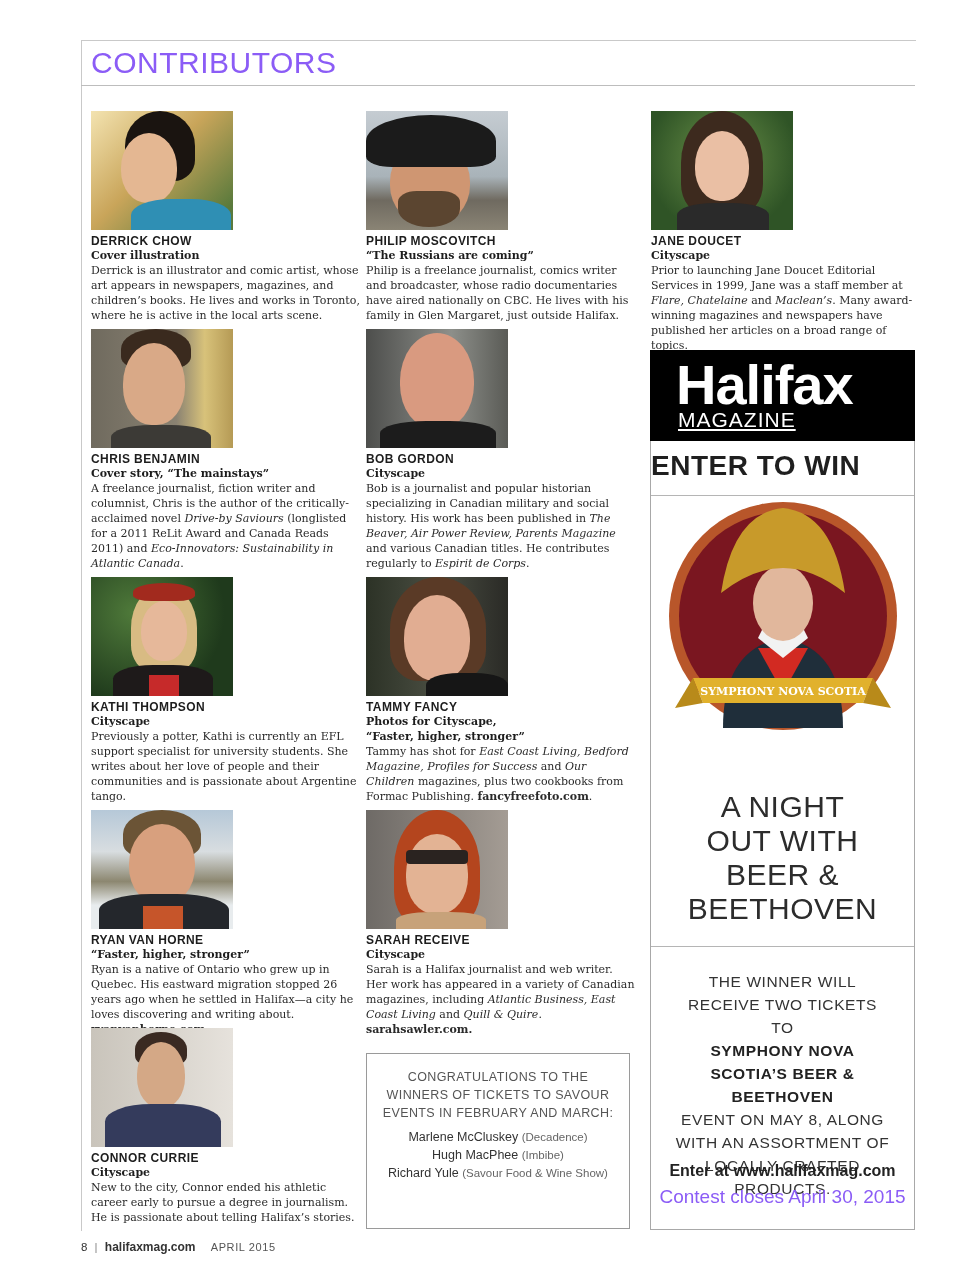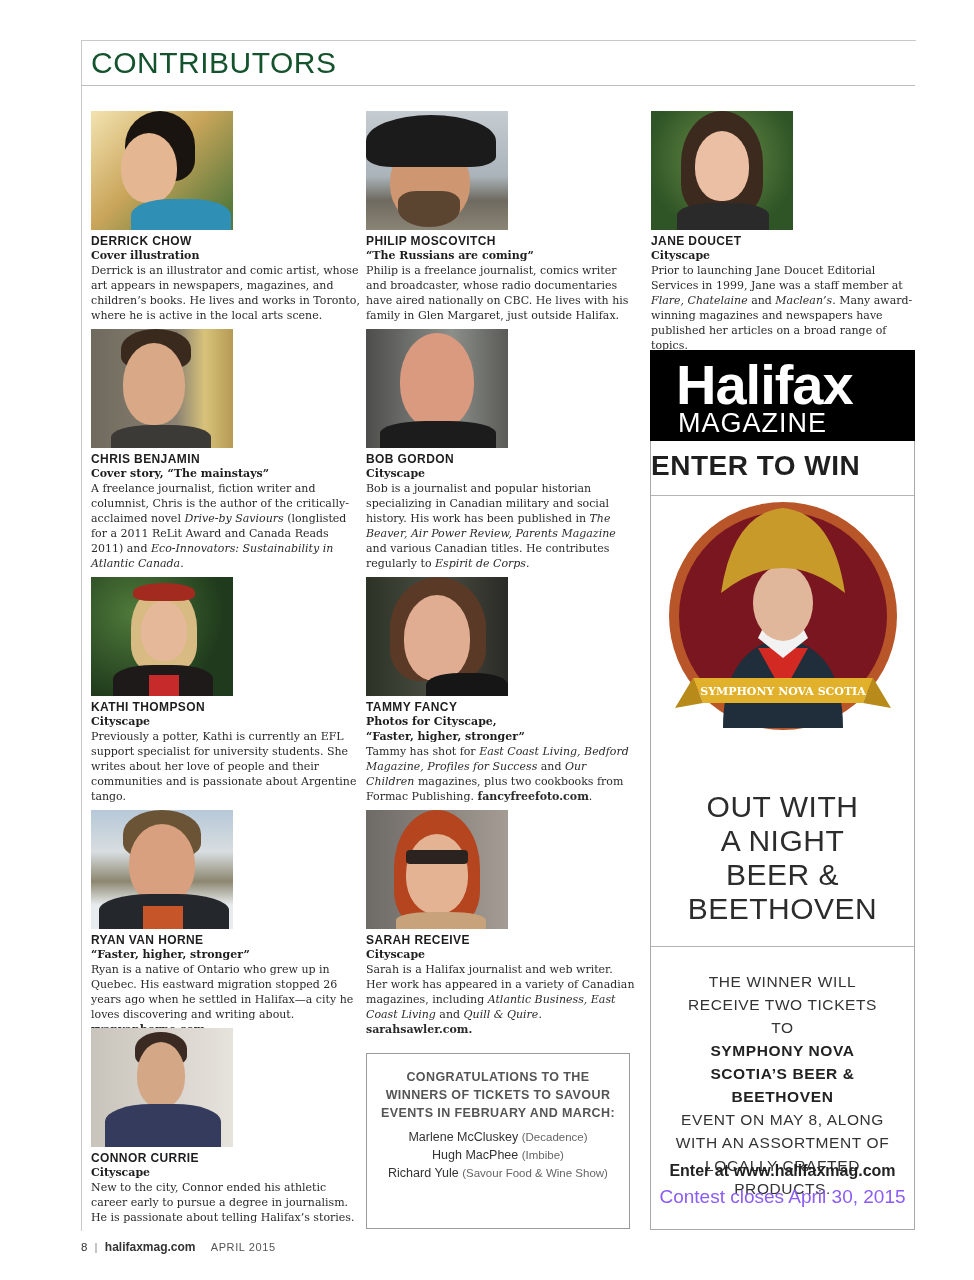"CONTRIBUTORS" .page-title { color: #14532d -> #8b5cf6 }
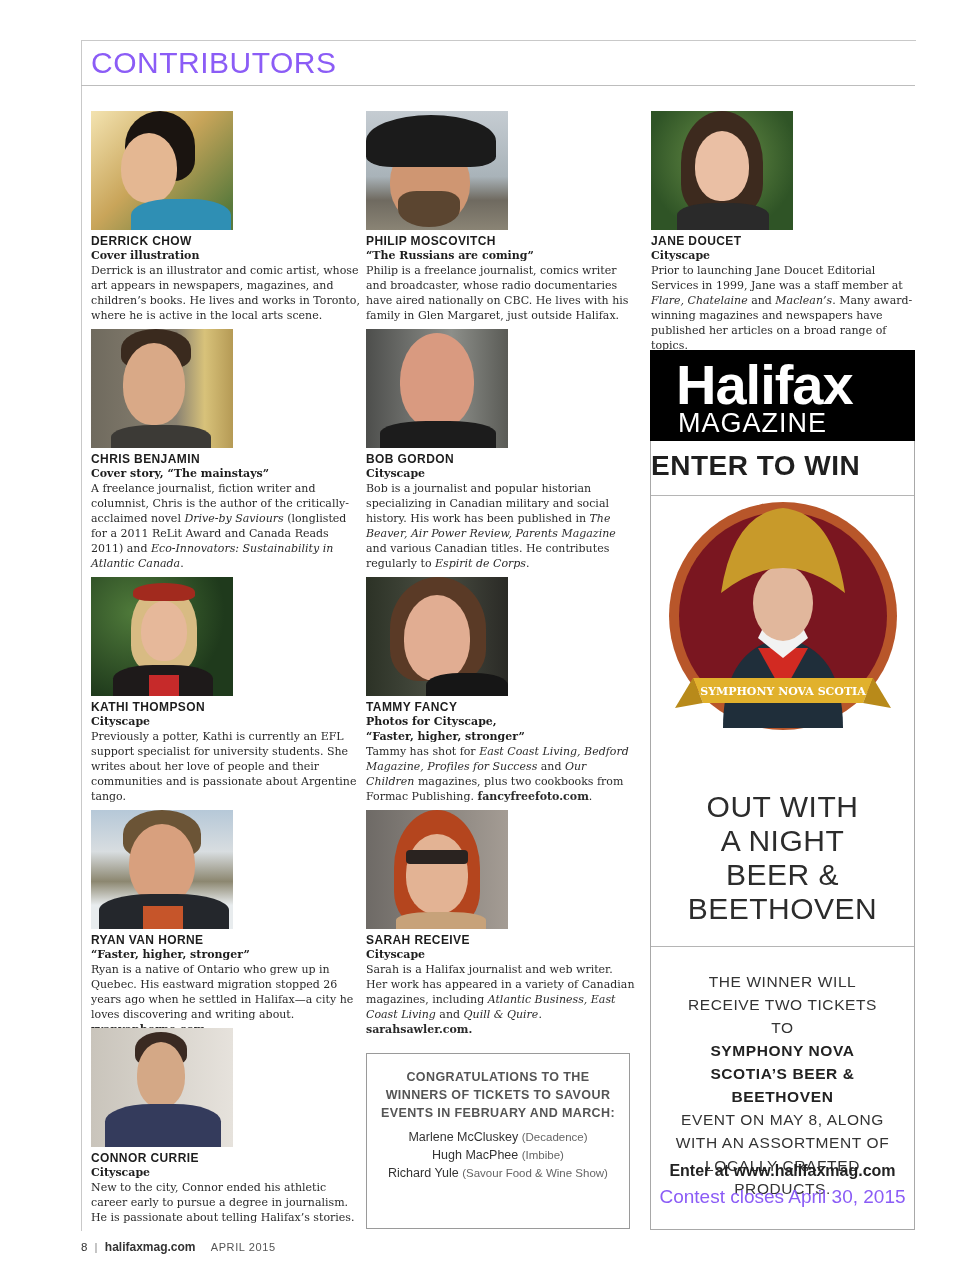"MAGAZINE" .ad-logo-sub { font-size: 27px -> 21px; text-decoration: none -> underline }
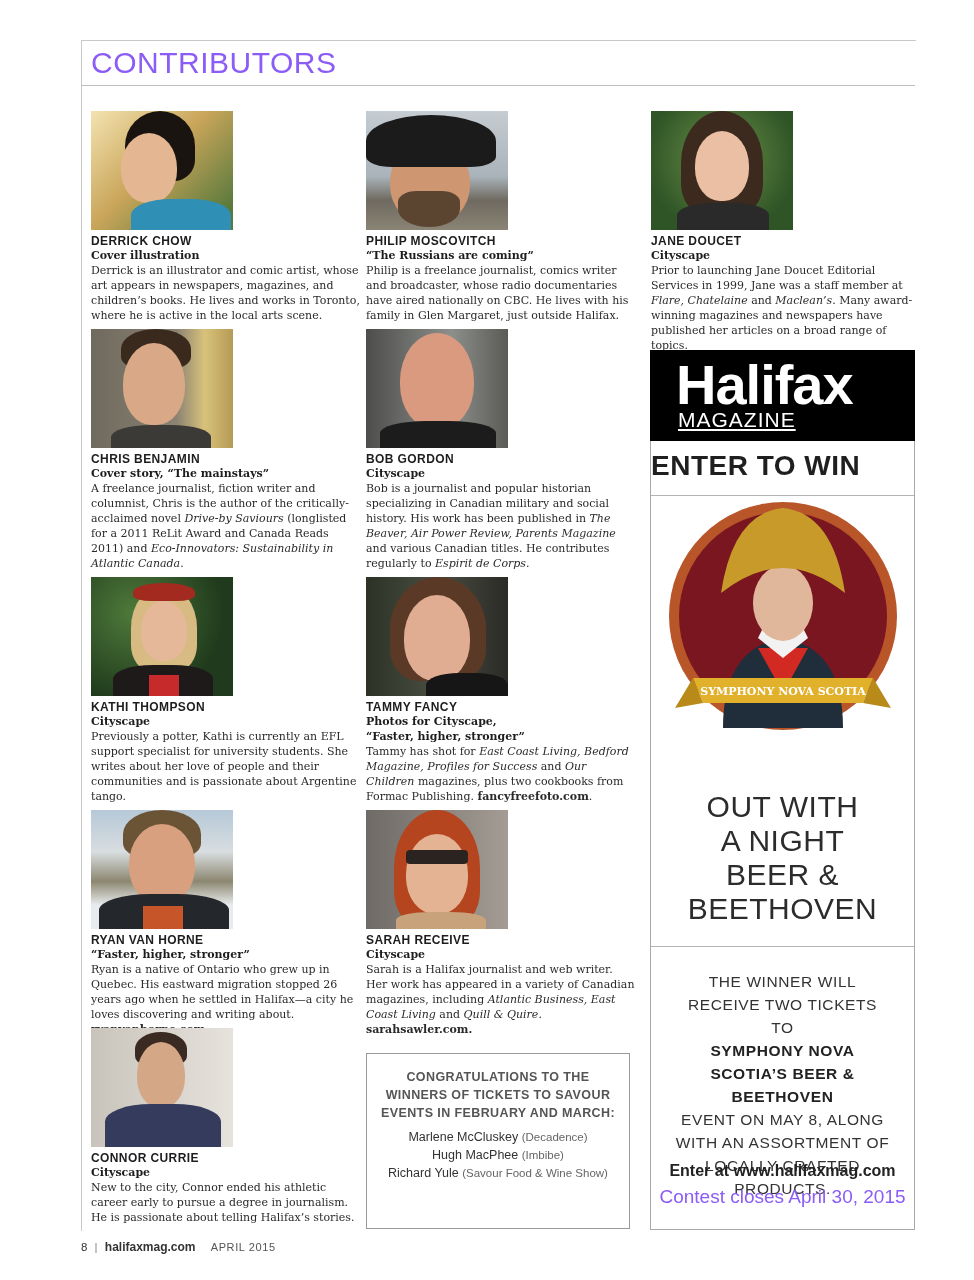"OUT WITH" div { order: before "A NIGHT" -> after "A NIGHT" }
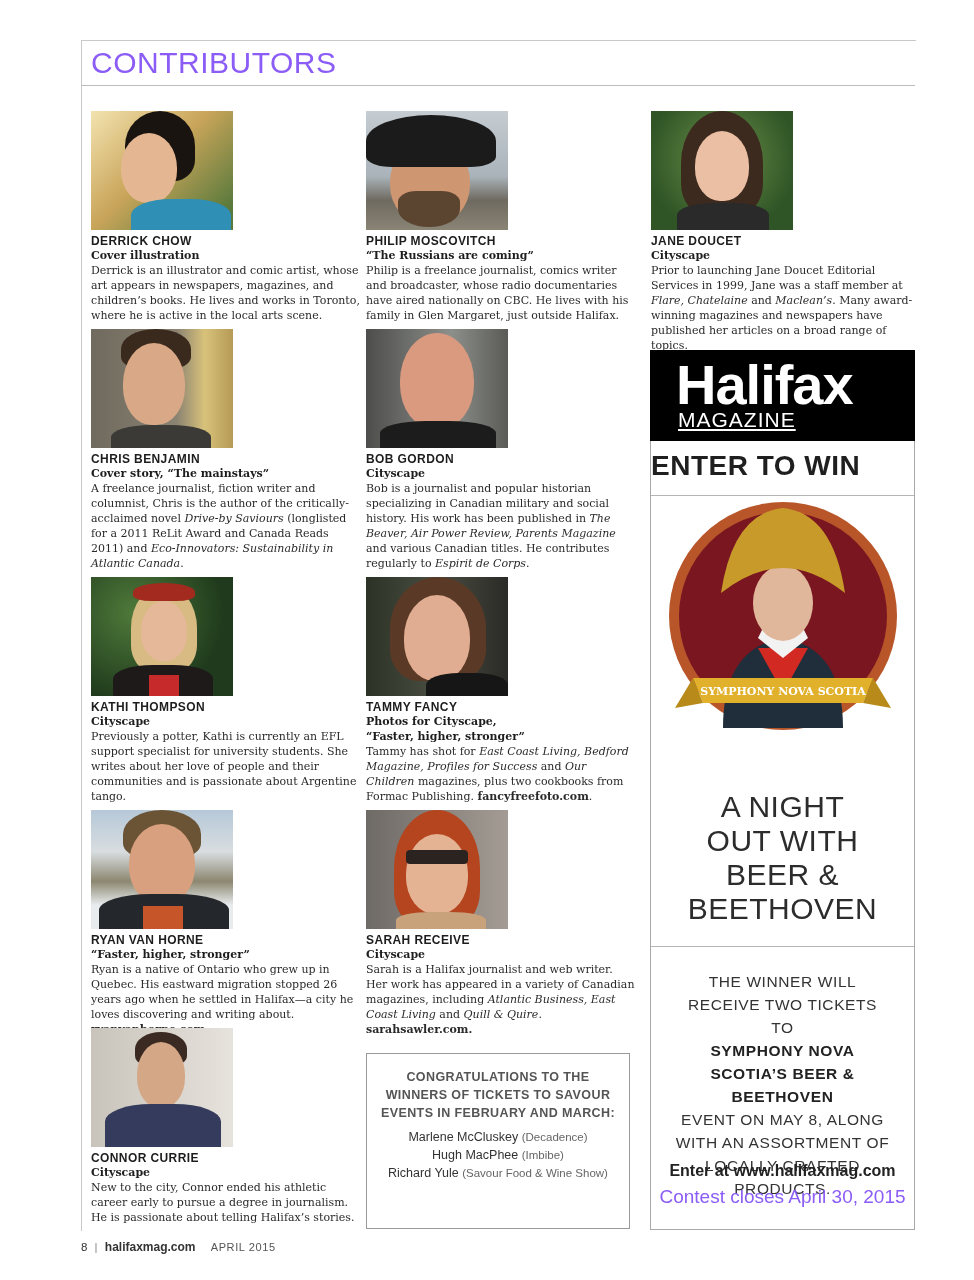"CONGRATULATIONS TO THE WINNERS OF" .congrats-head { font-weight: bold -> none }
